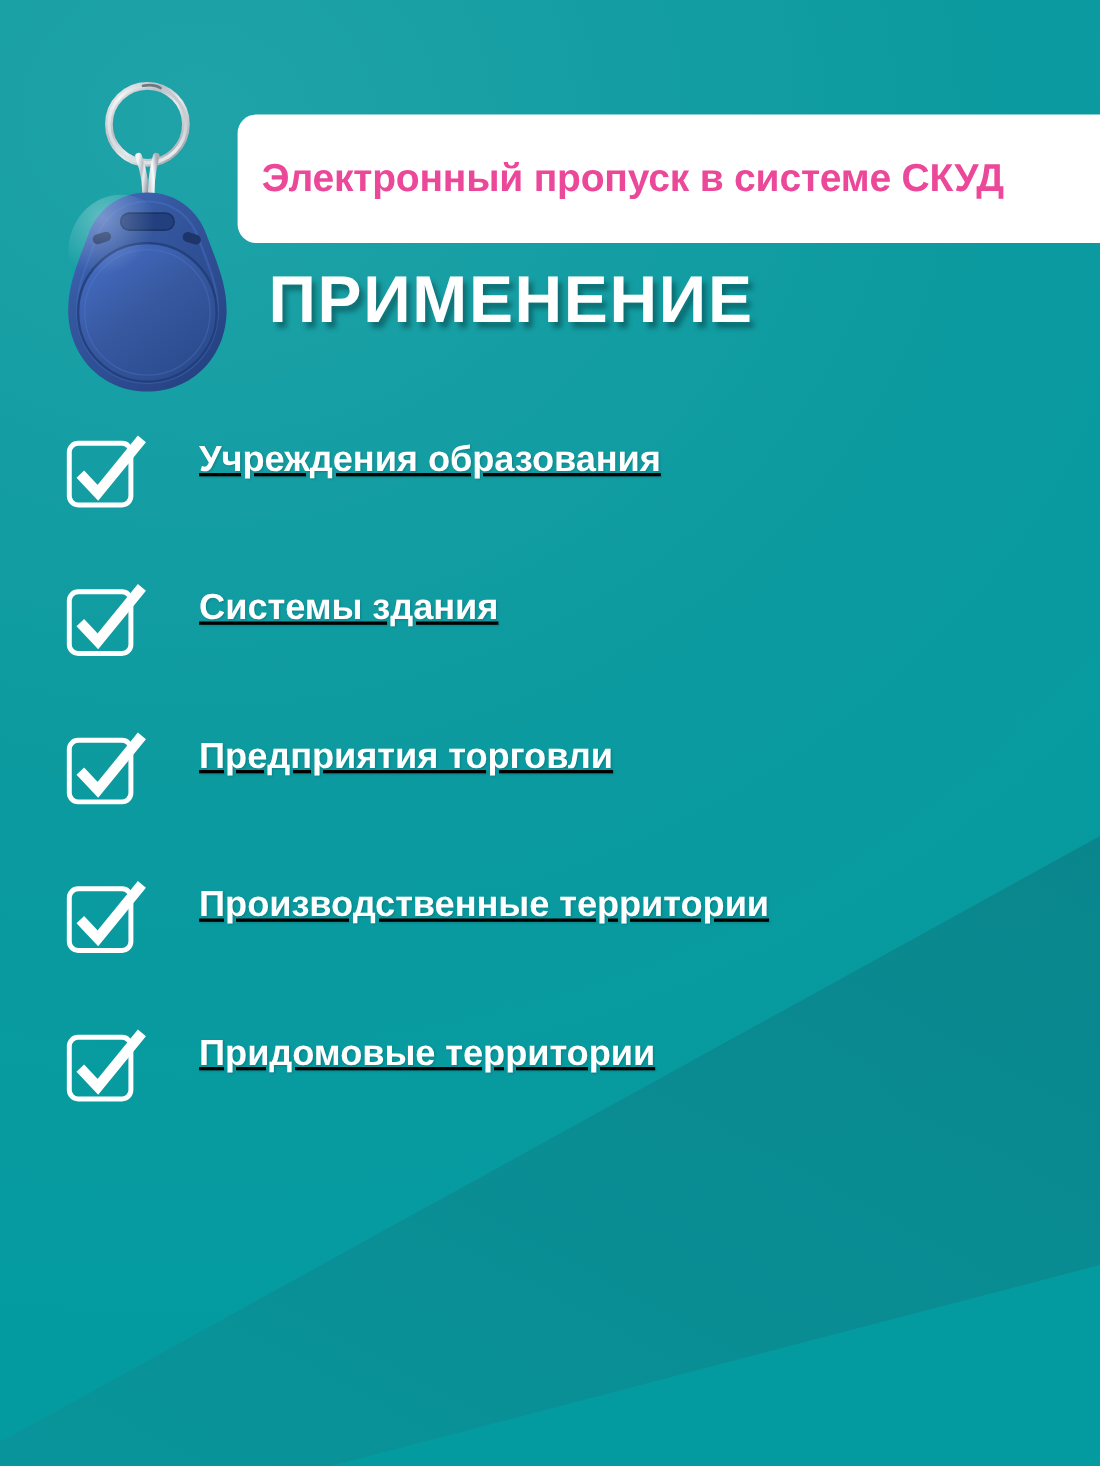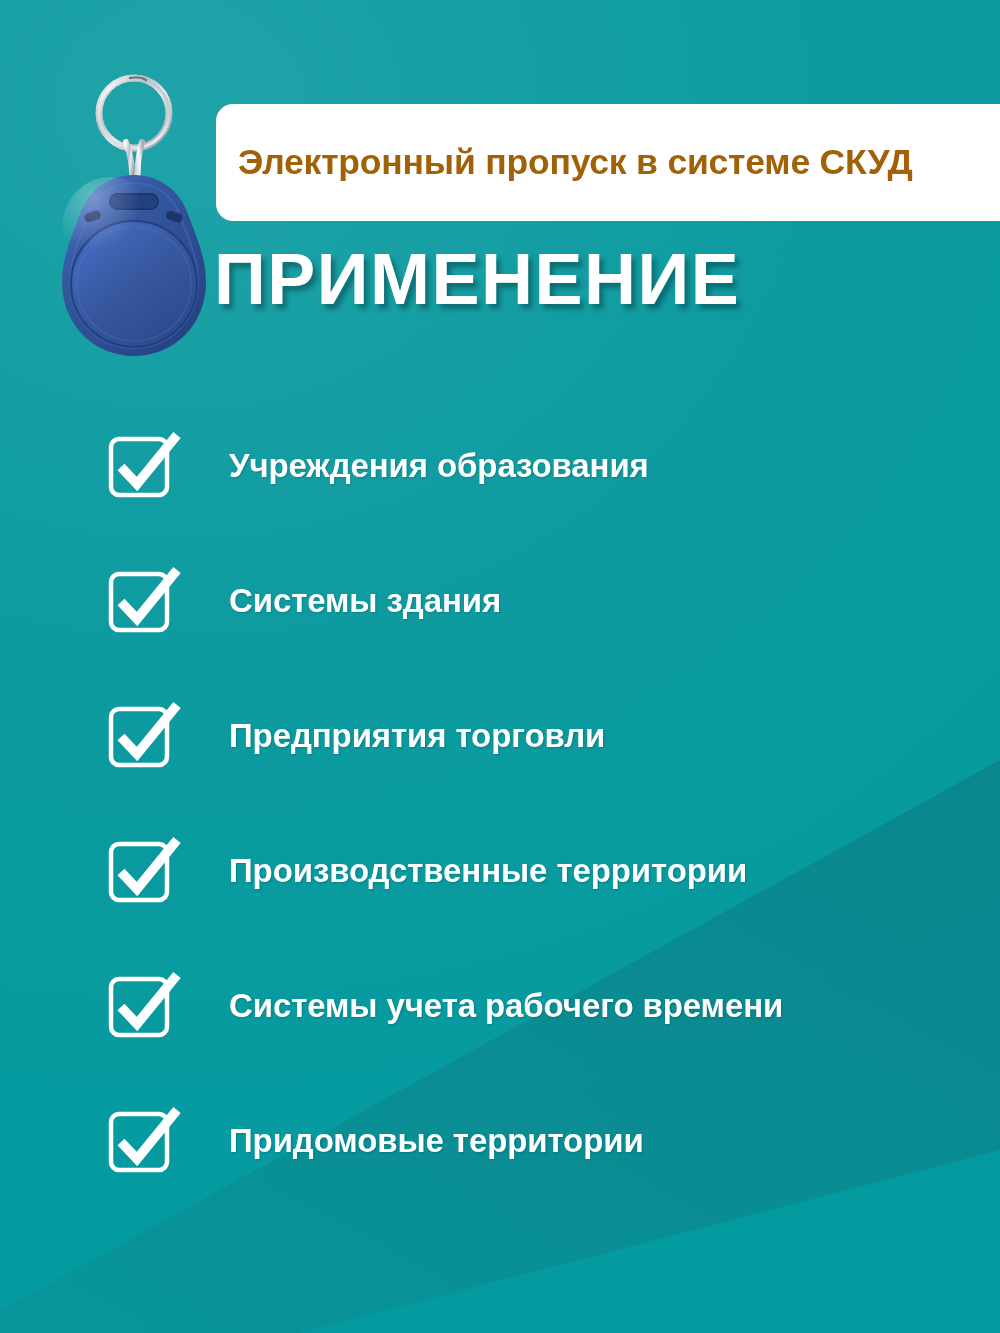"Электронный пропуск в системе СКУД" .banner-text { color: #a16207 -> #ec4899 }
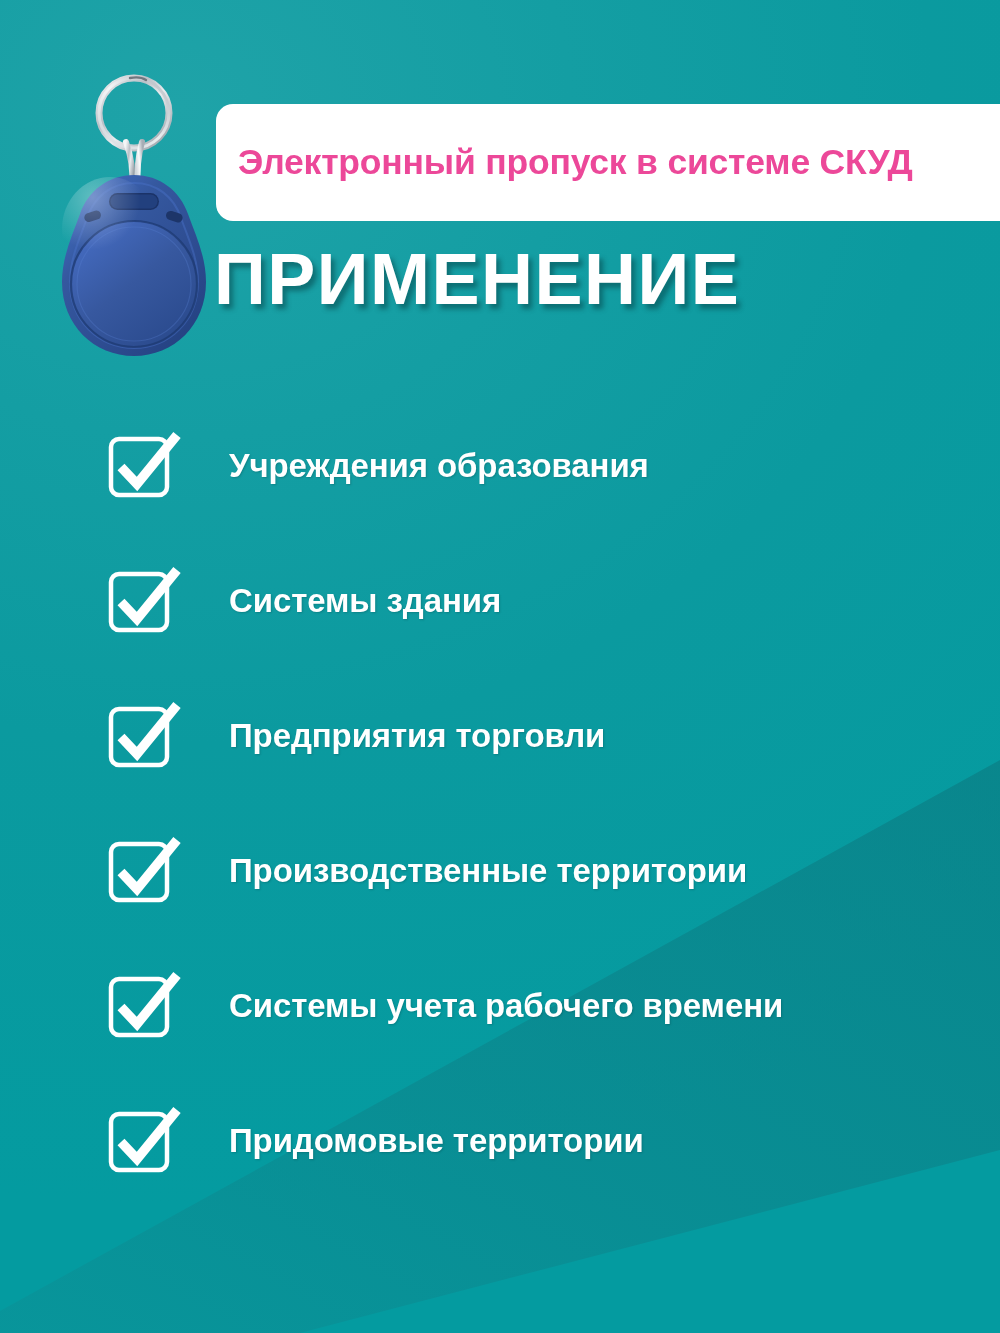"ПРИМЕНЕНИЕ" .headline { font-size: 72px -> 60px; left: 214px -> 244px }
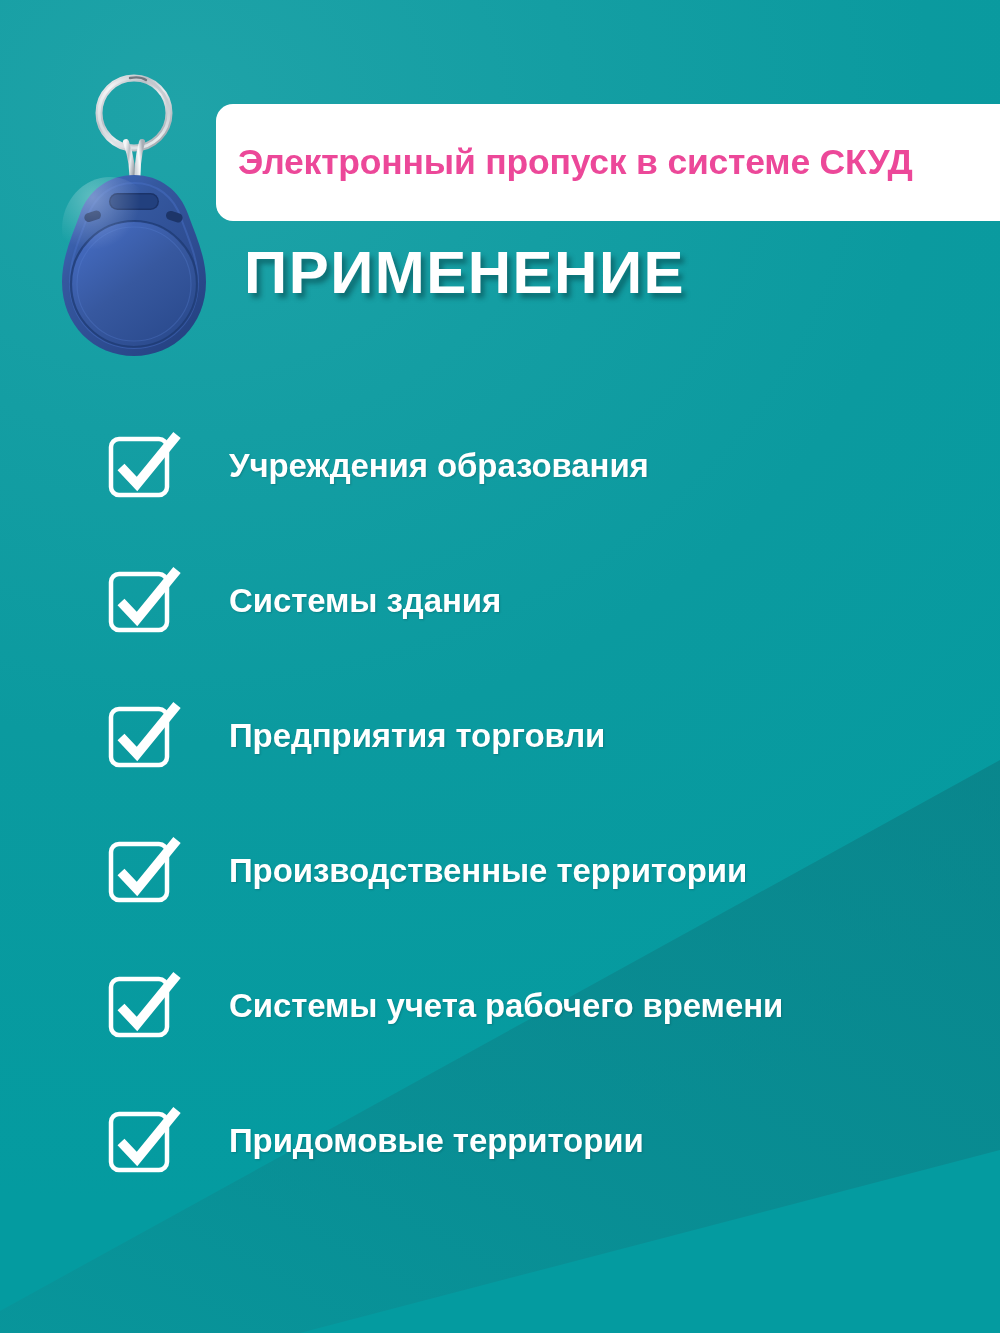"Учреждения образования" .list-item { align-items: center -> flex-start; padding-left: 108px -> 60px; text-decoration: none -> underline }
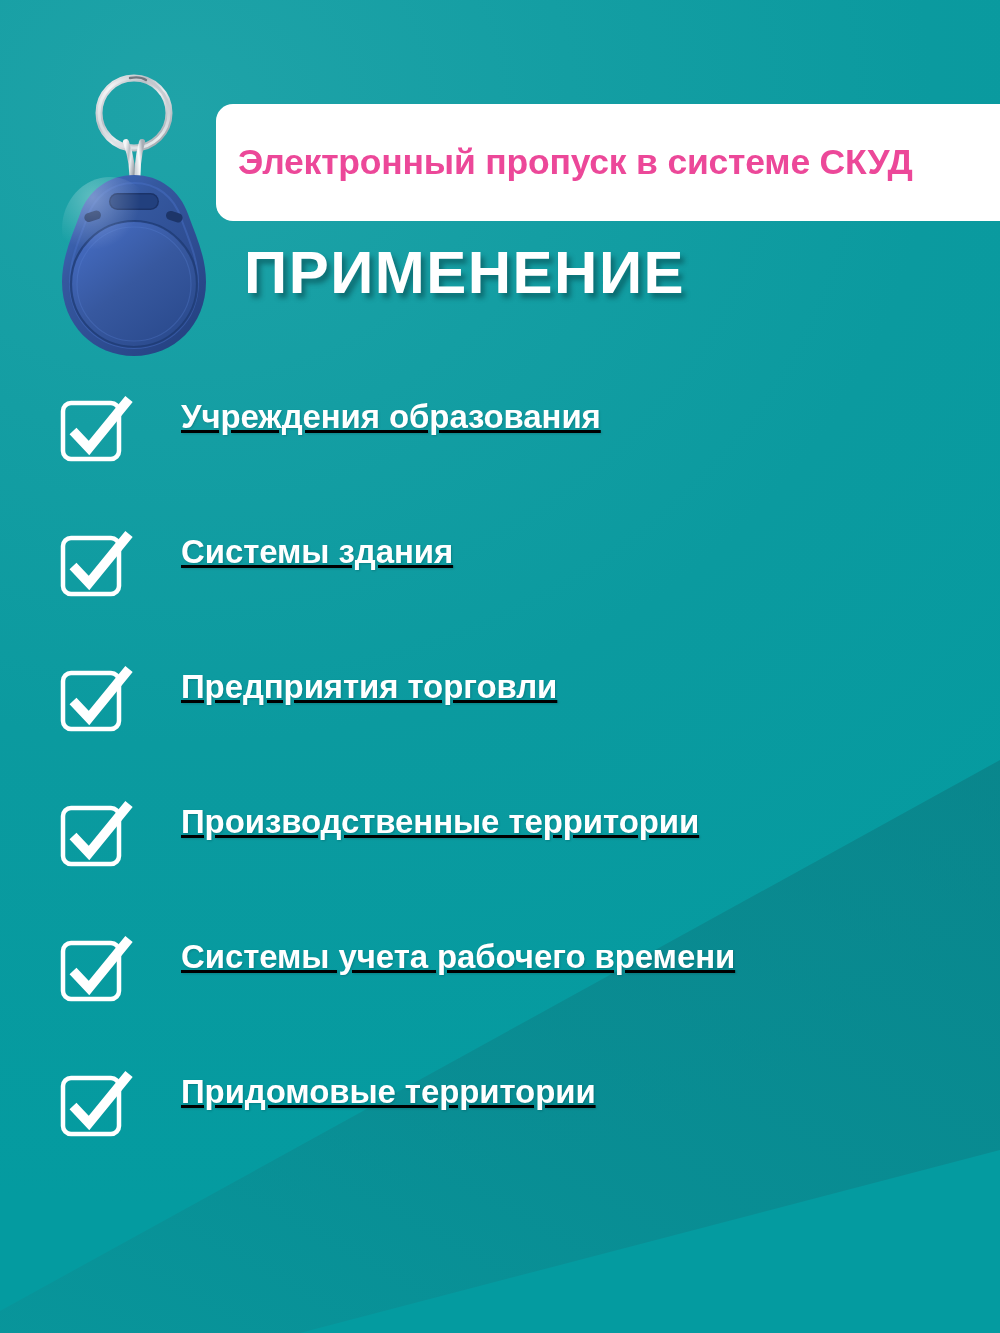"Системы учета рабочего времени" div.list-item { html: <div> <span> <svg> <rect></rect> <path></path> </svg> </span> <span>Системы учета рабочего времени</span> </div> -> none }
